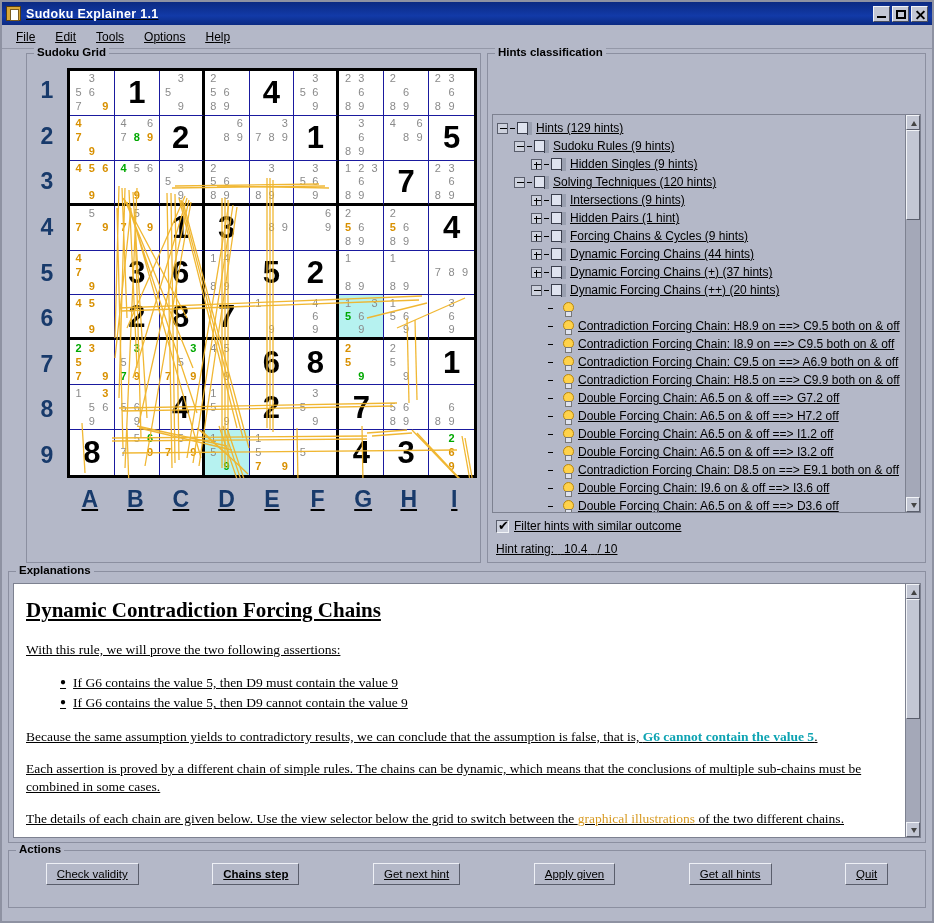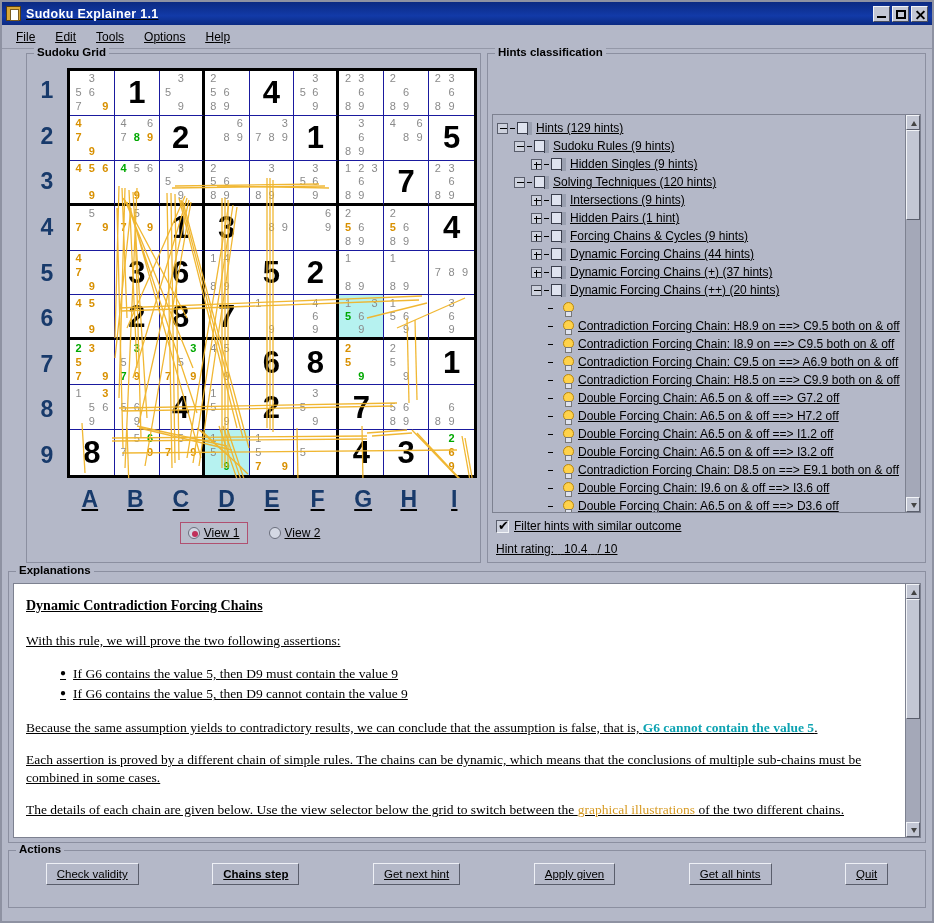"View 1" div { html: <div> <div> <span></span> <span>View 1</span> </div> <div> <span></span> <span>View 2</span> </div> </div> -> none }
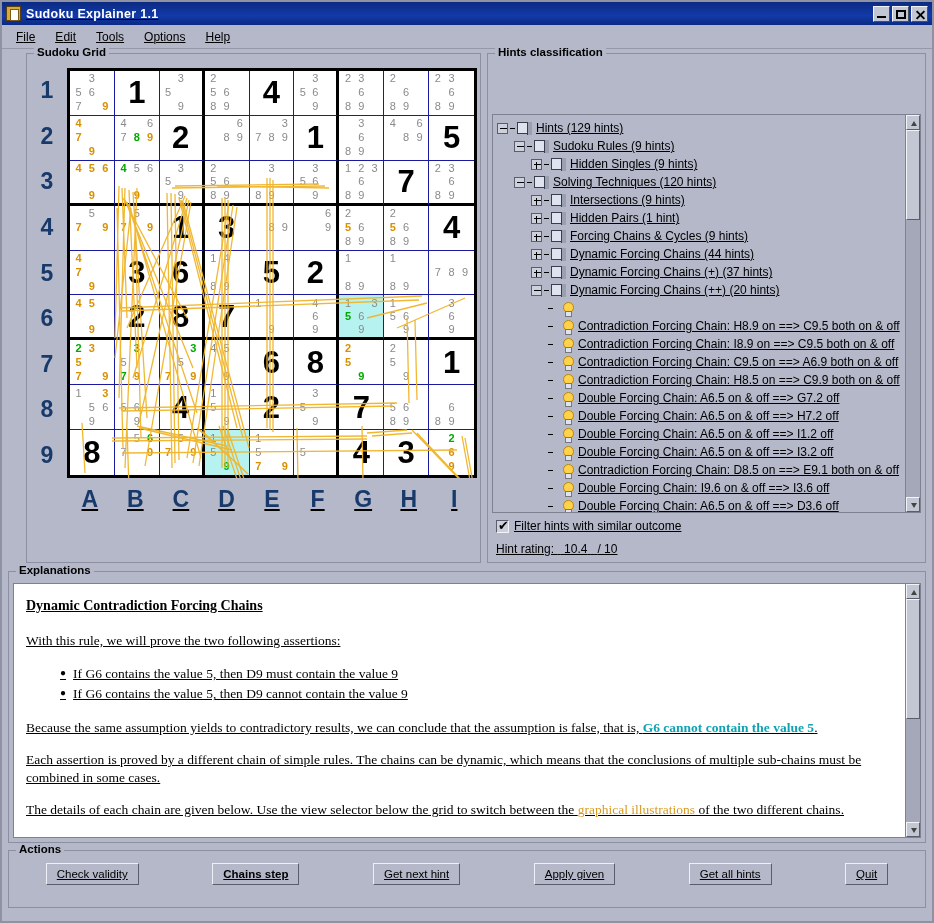"Dynamic Contradiction Forcing Chains" #expl-text h1 { font-size: 14px -> 21px }
